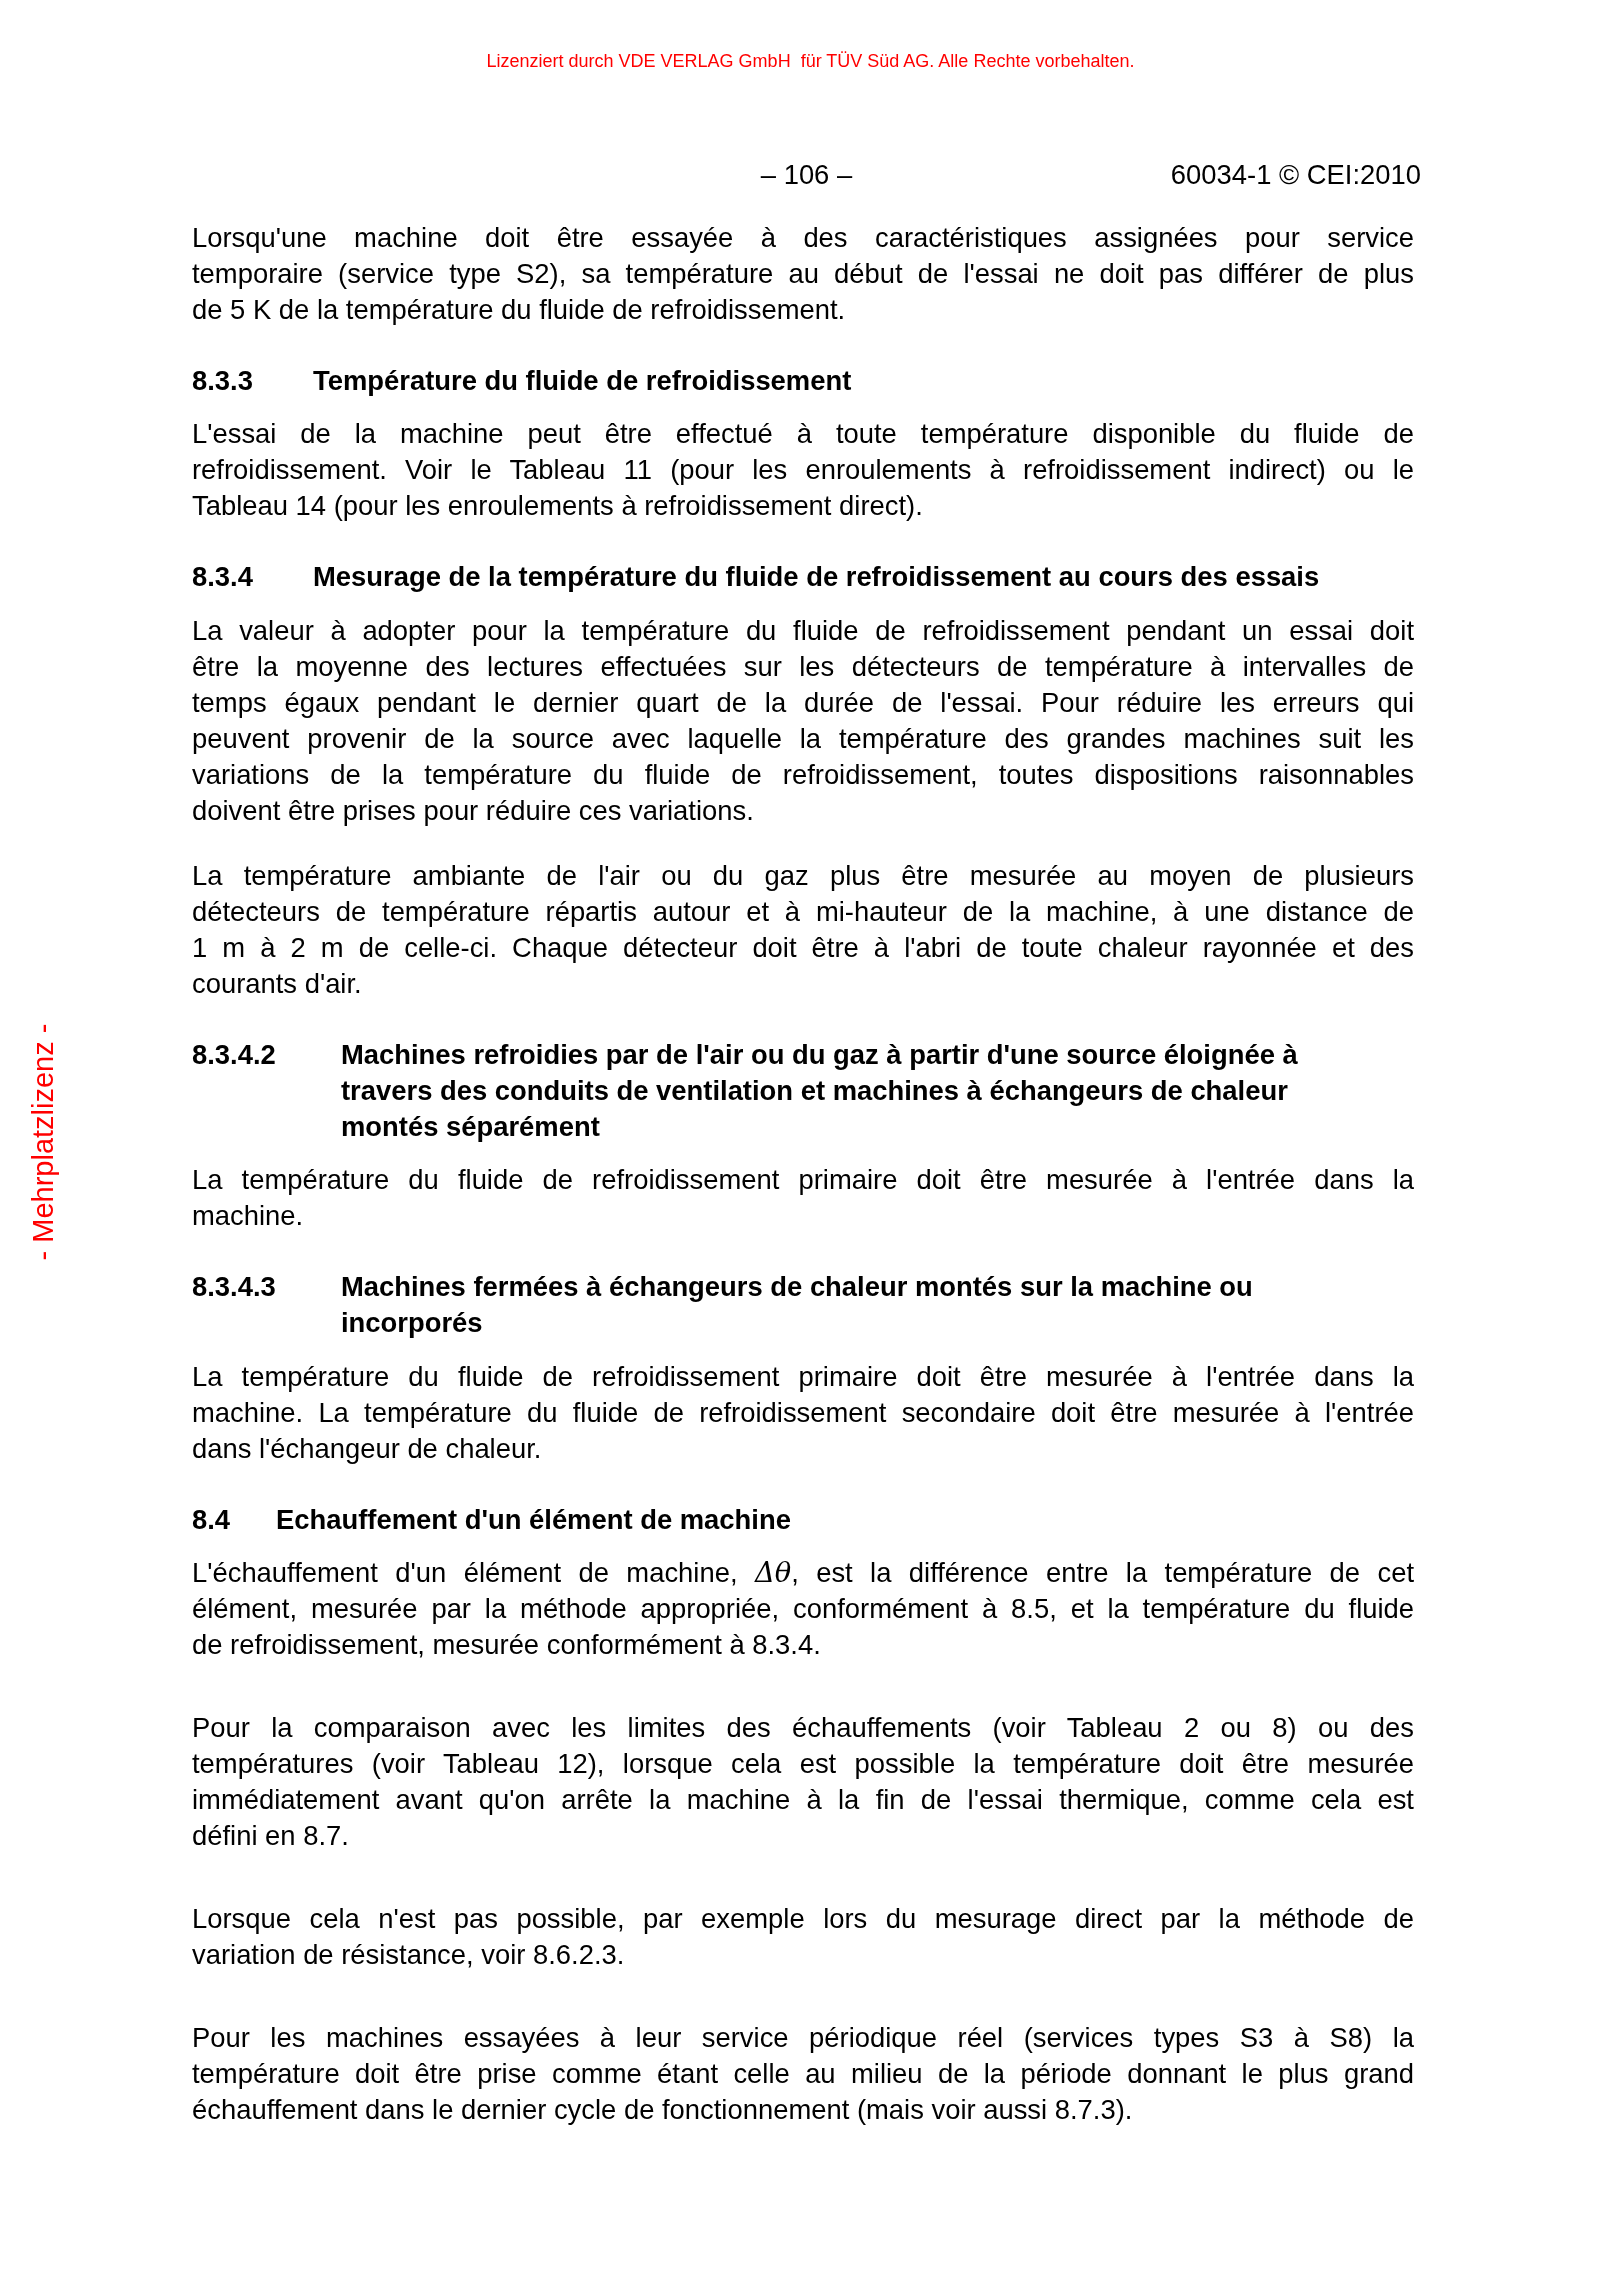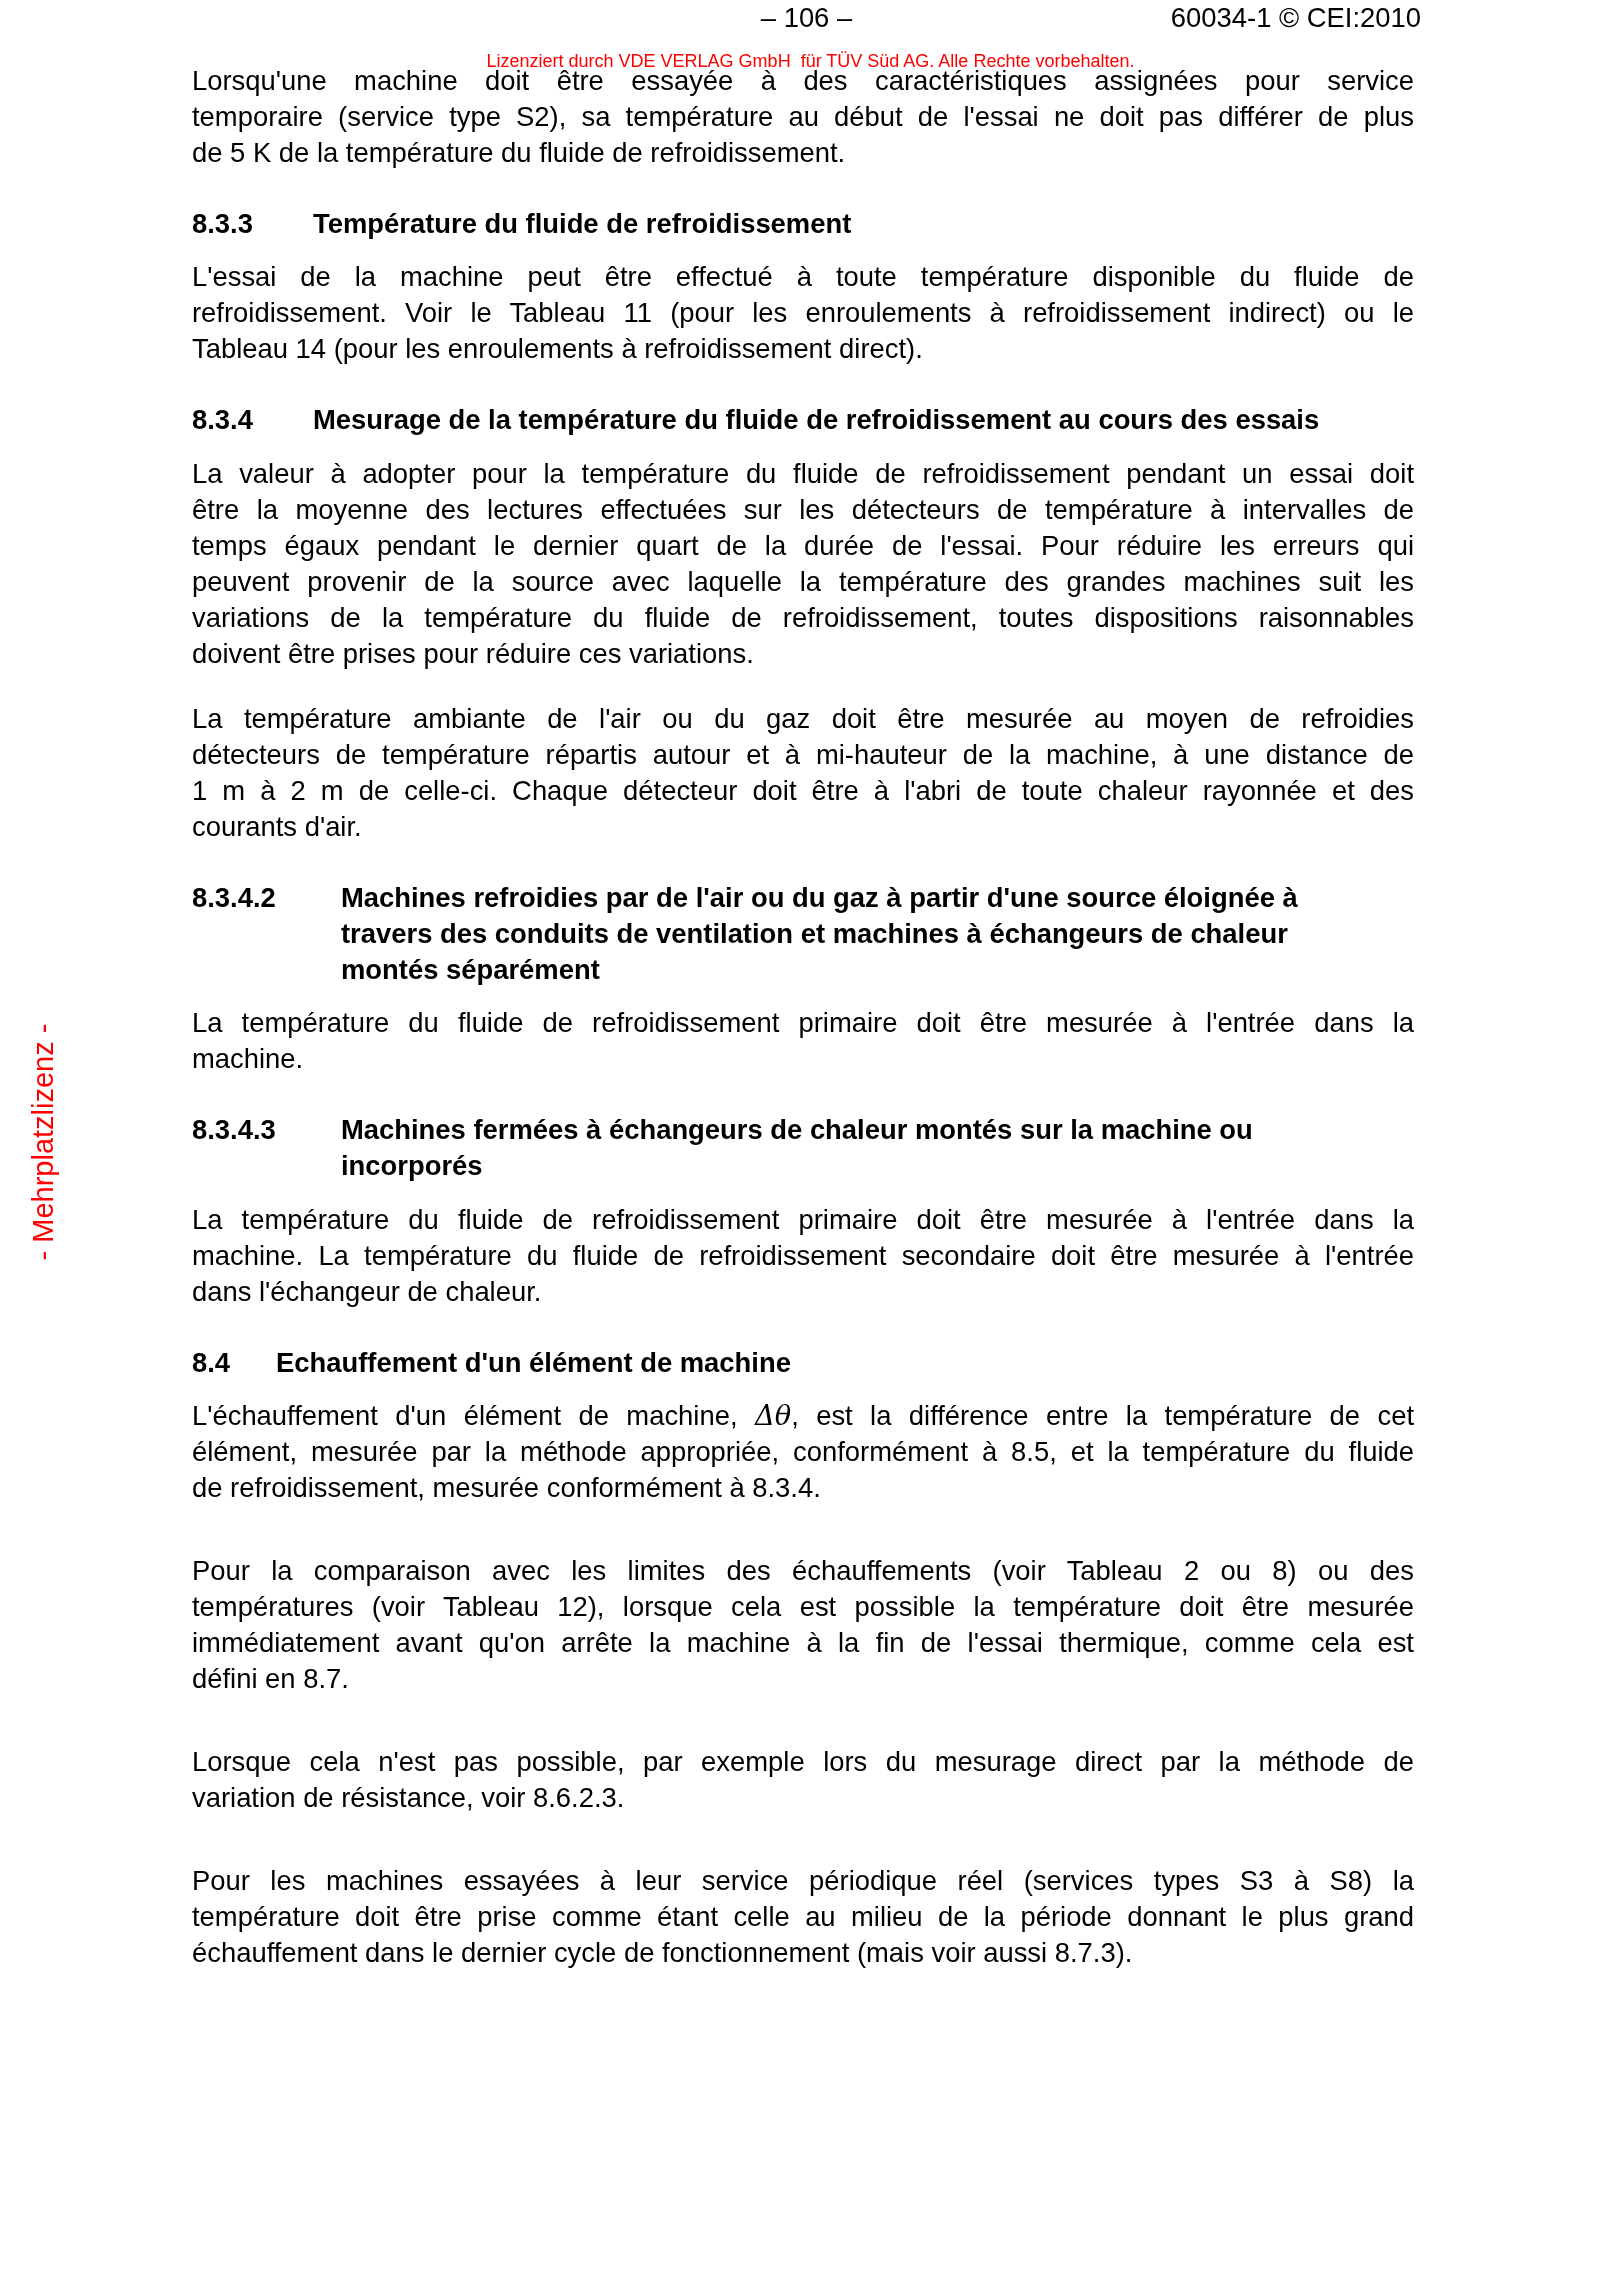"– 106 –" .page-header { margin-top: none -> 157px }
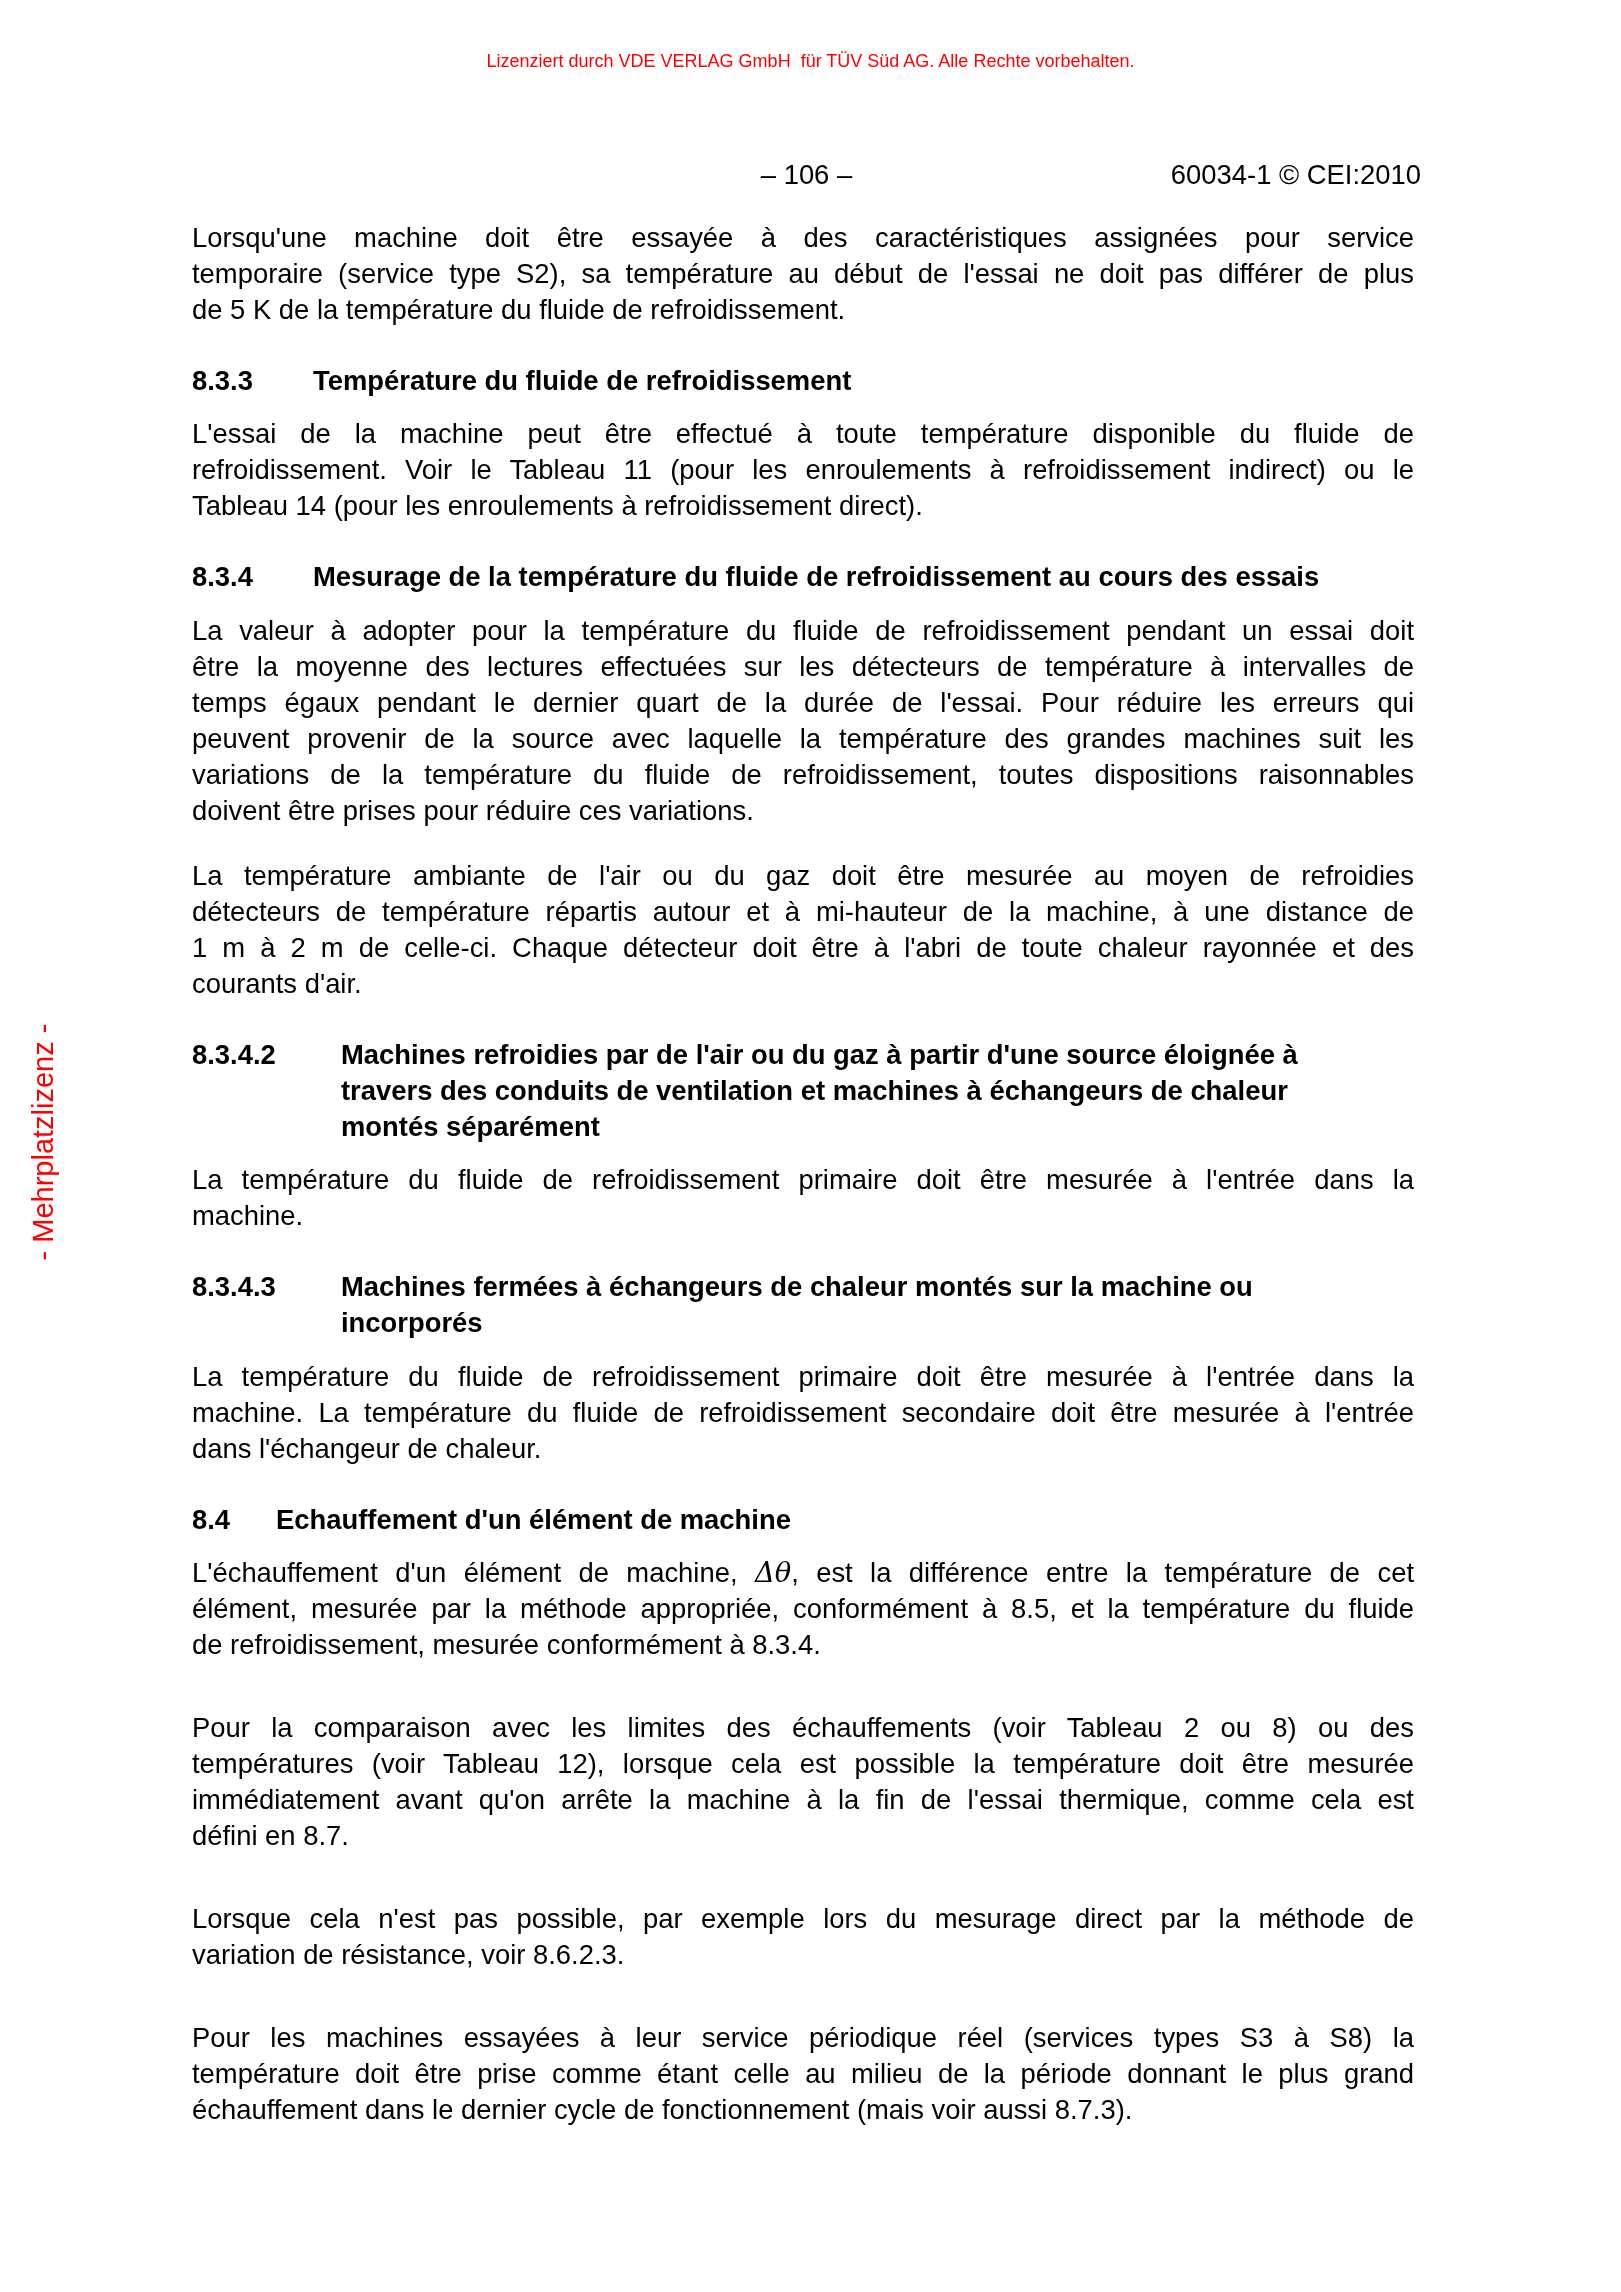"La température ambiante de l'air" div.jl { text: doit être mesurée au moyen de refroidies -> plus être mesurée au moyen de plusieurs }
